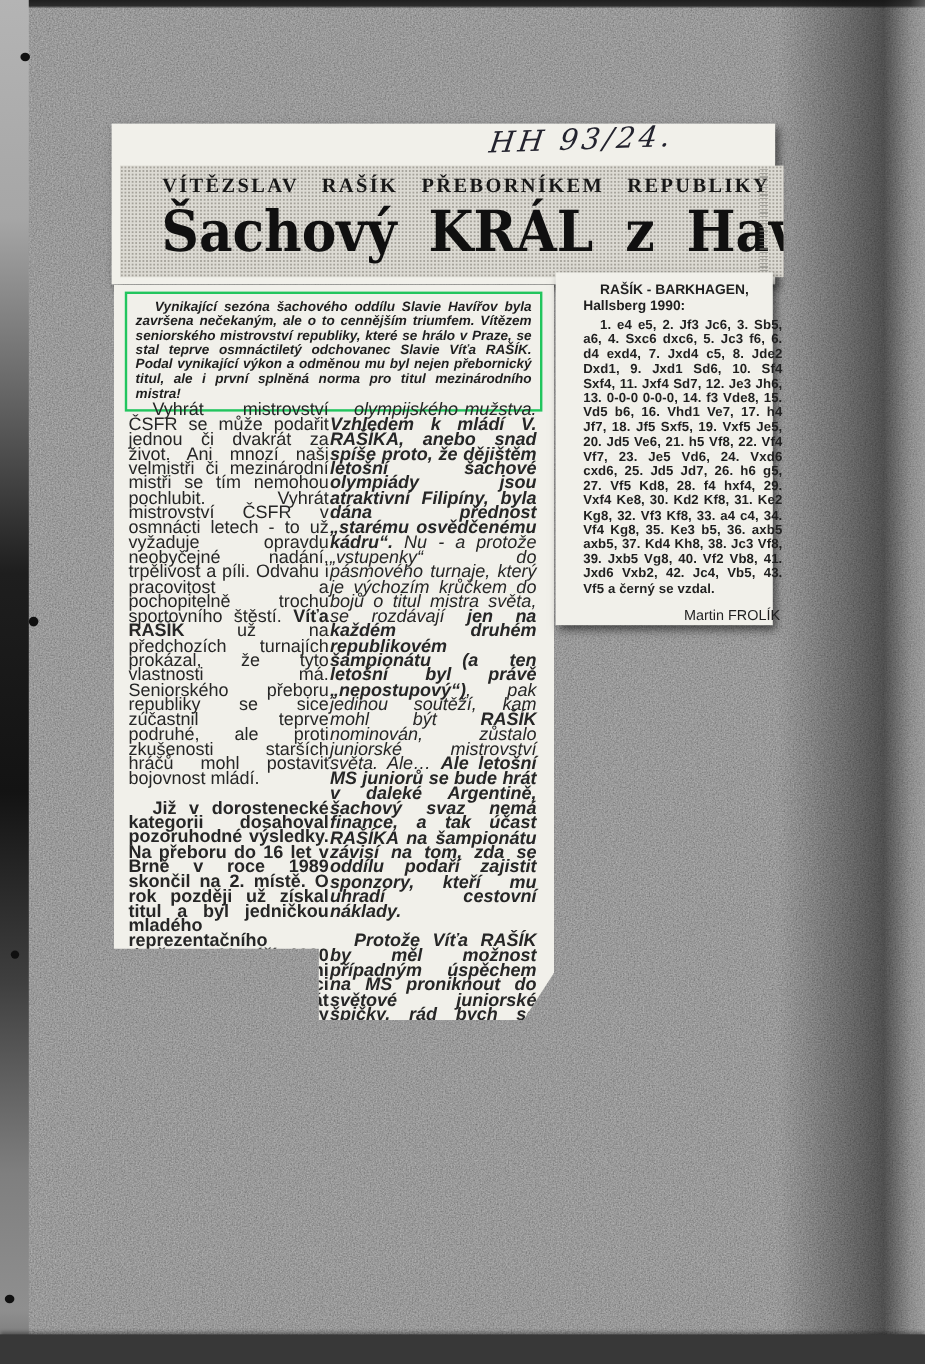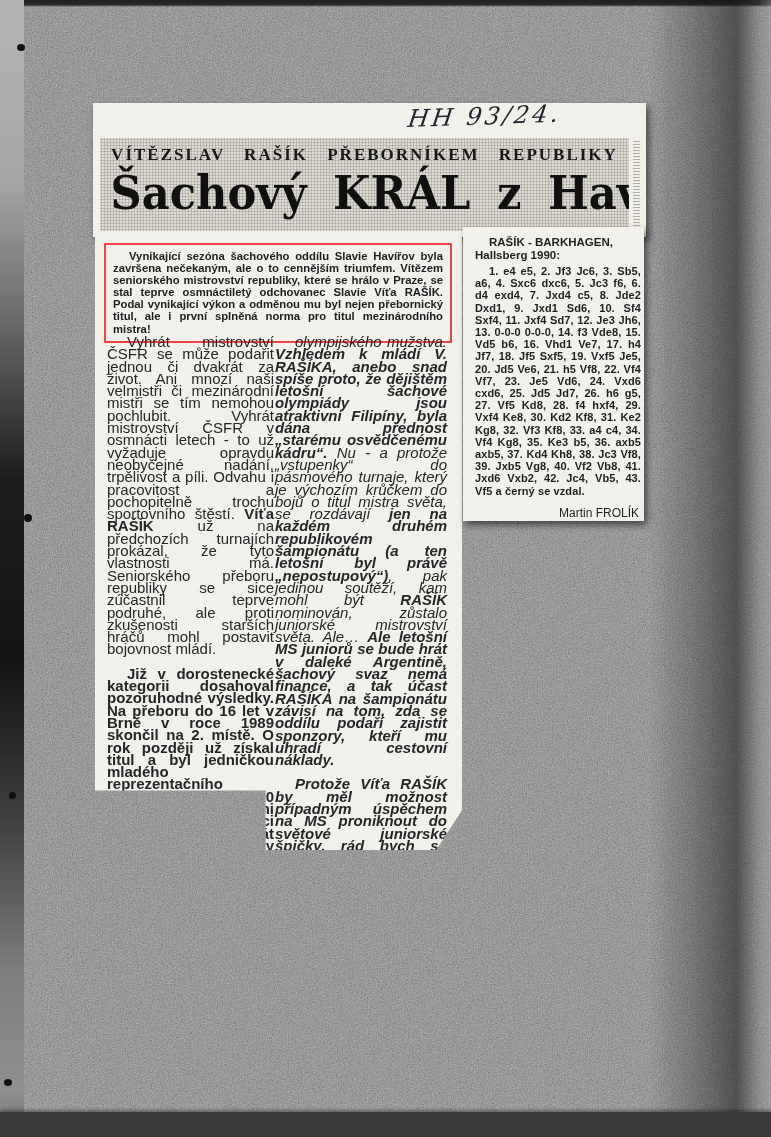"VÍTĚZSLAV RAŠÍK PŘEBORNÍKEM REPUBLIKY" .halftone { padding-left: none -> 24px }
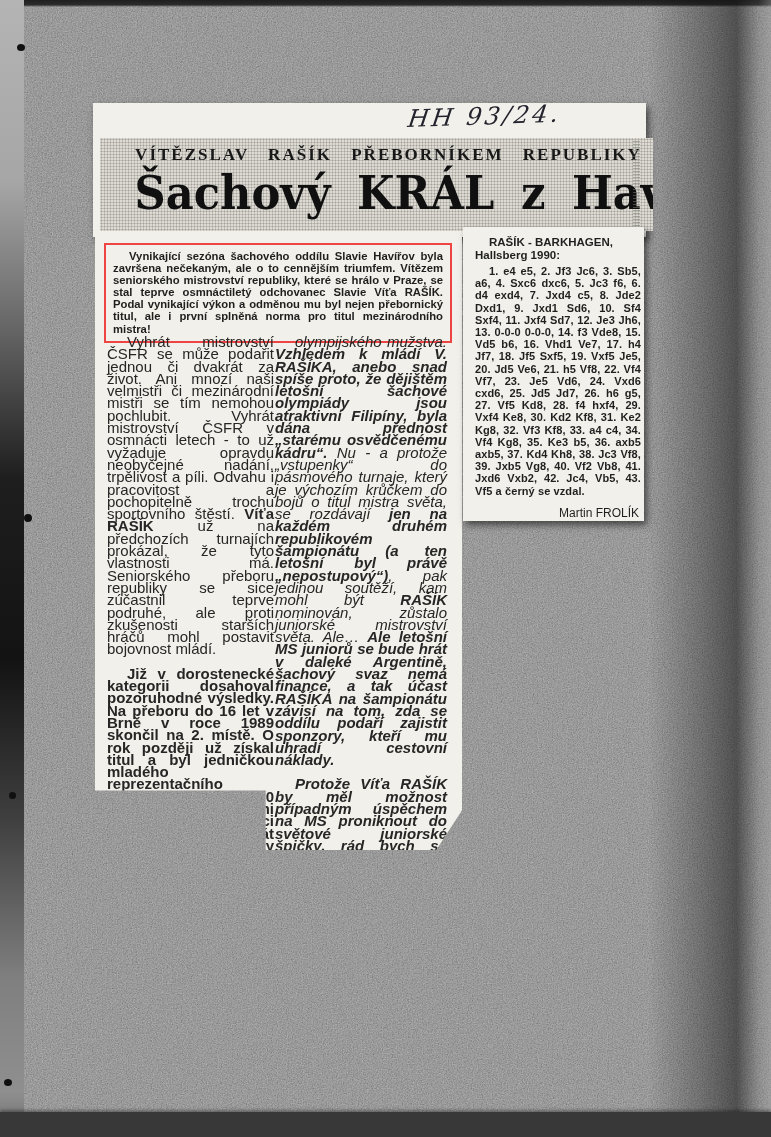"RAŠÍK - BARKHAGEN, Hallsberg 1990:" .game-inner { left: 12px -> 23px }
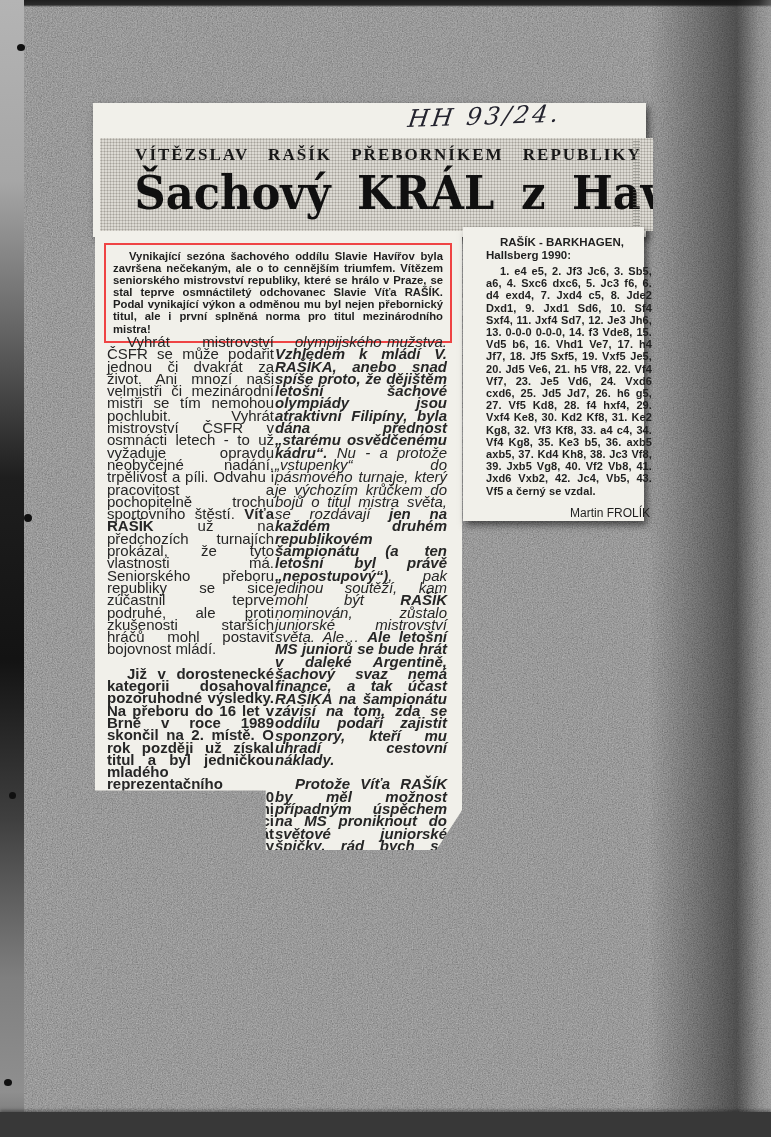"Vynikající sezóna šachového oddílu" .lead-box { border: 2px solid #ef4444 -> 2px solid #22c55e; font-style: none -> italic }
